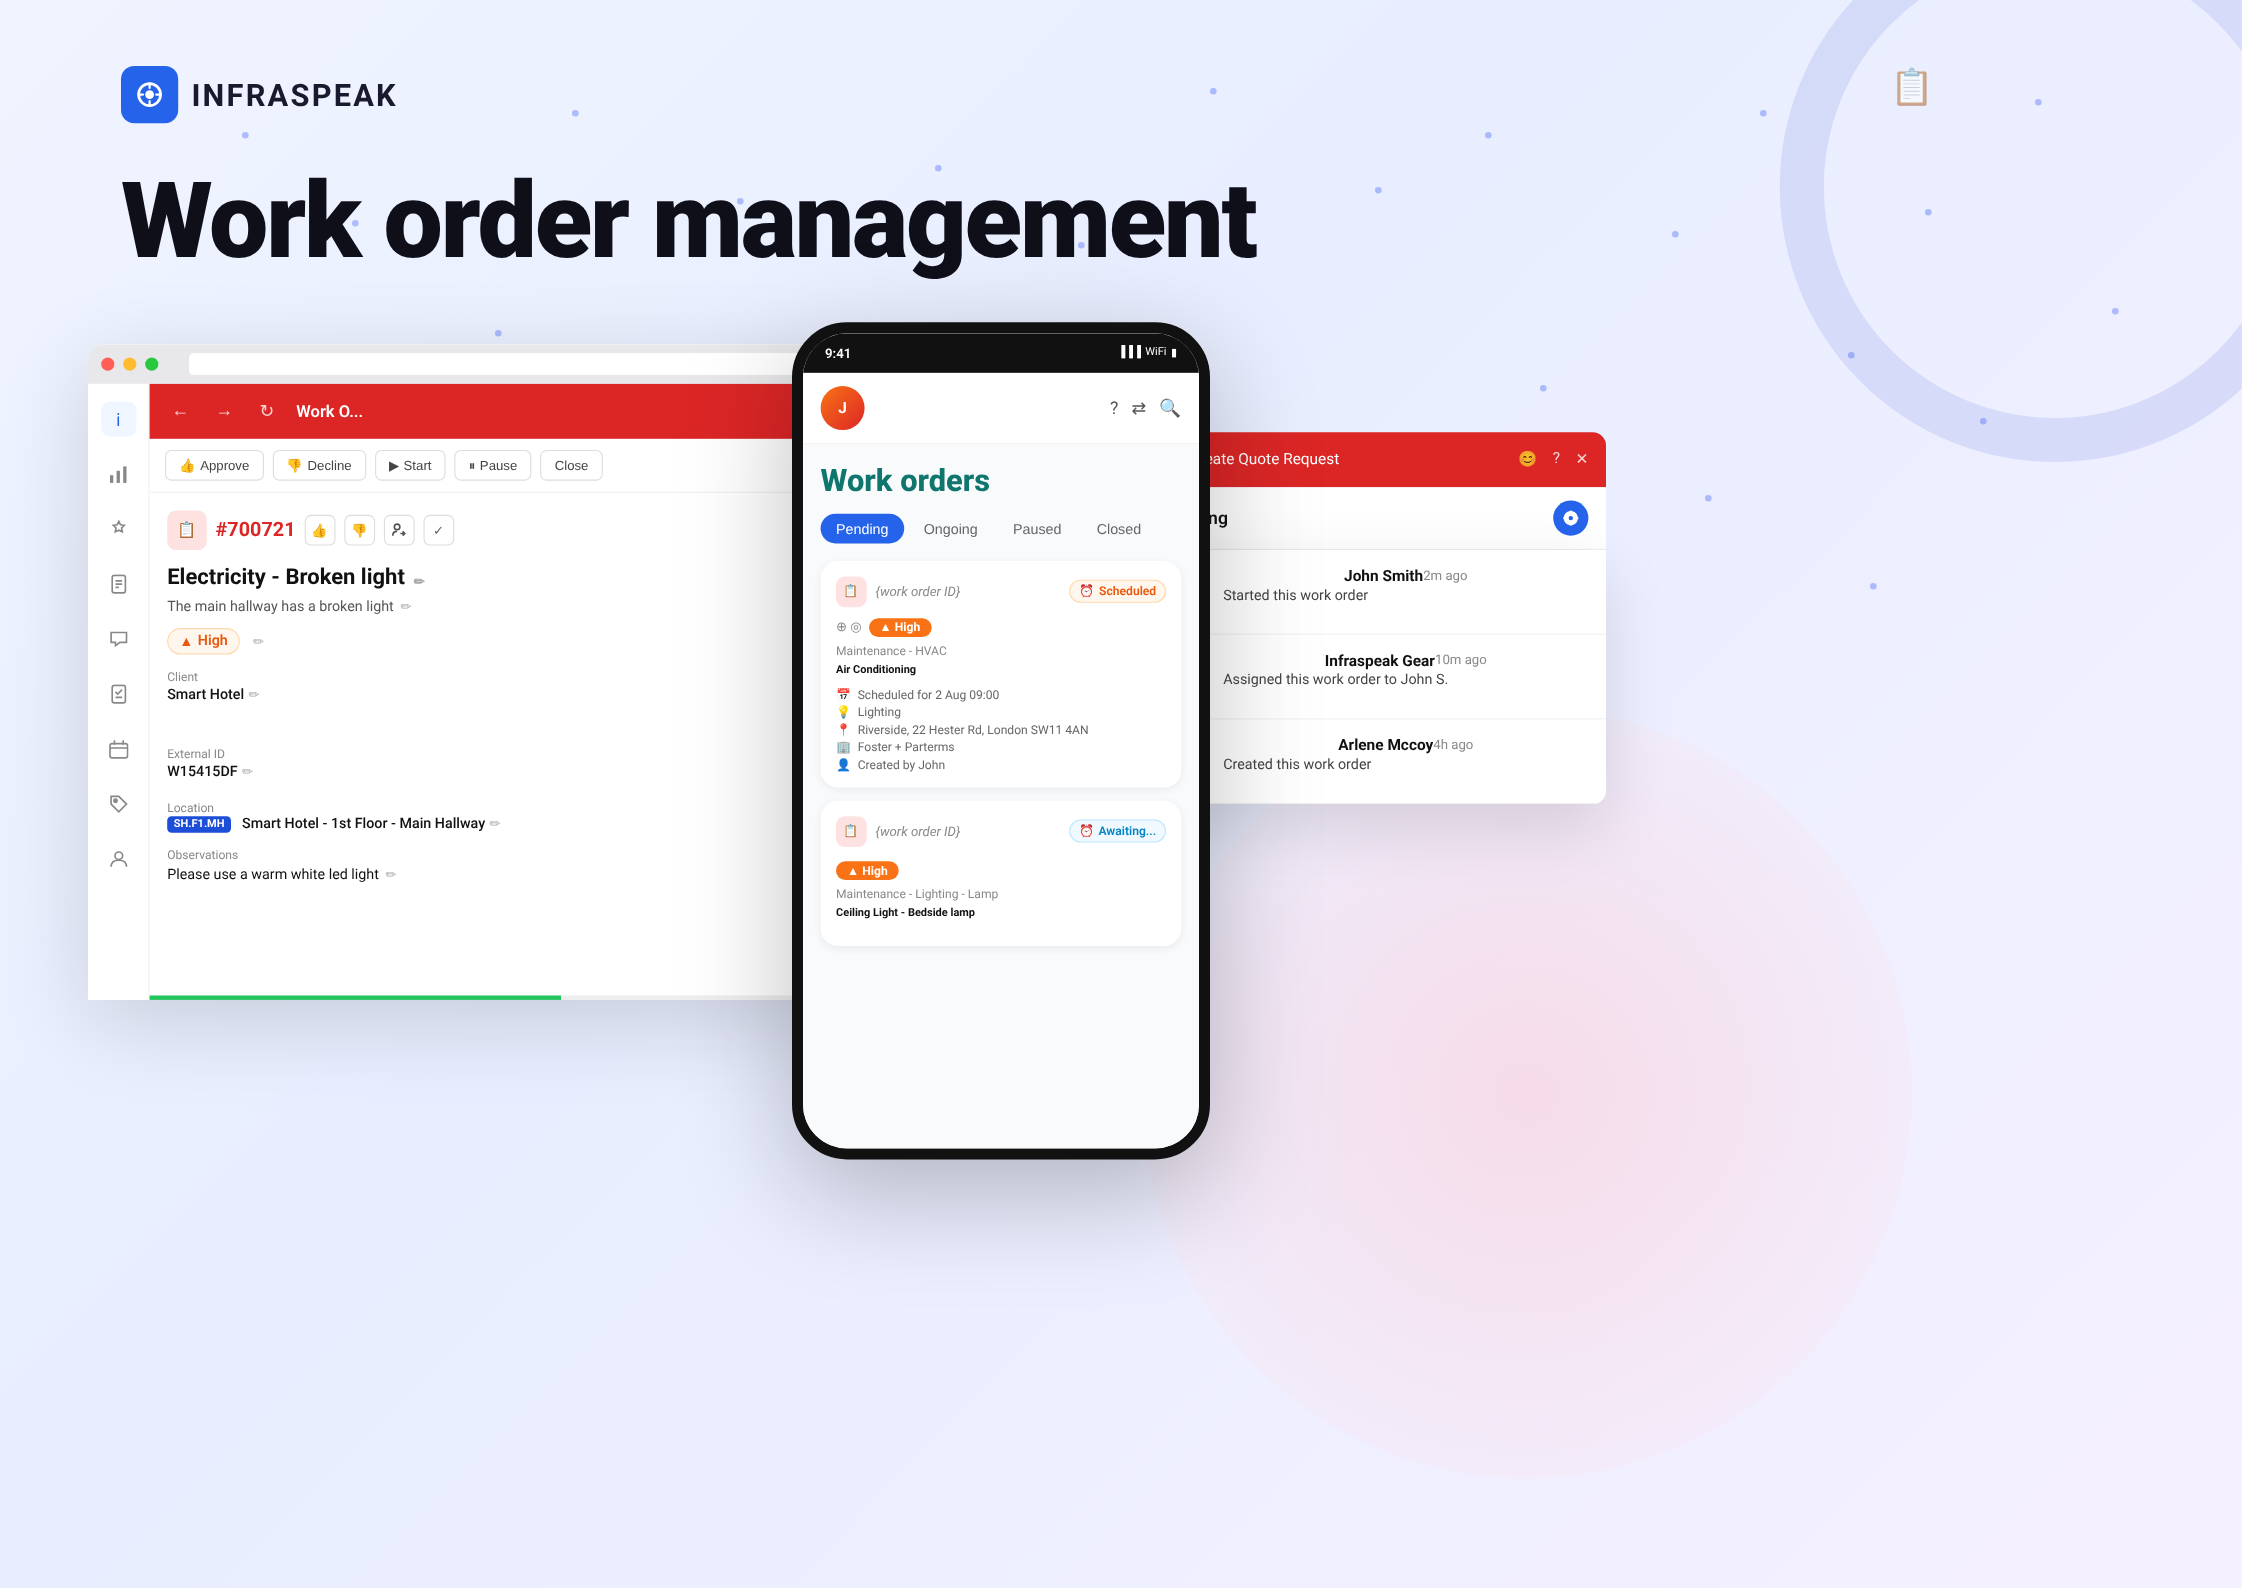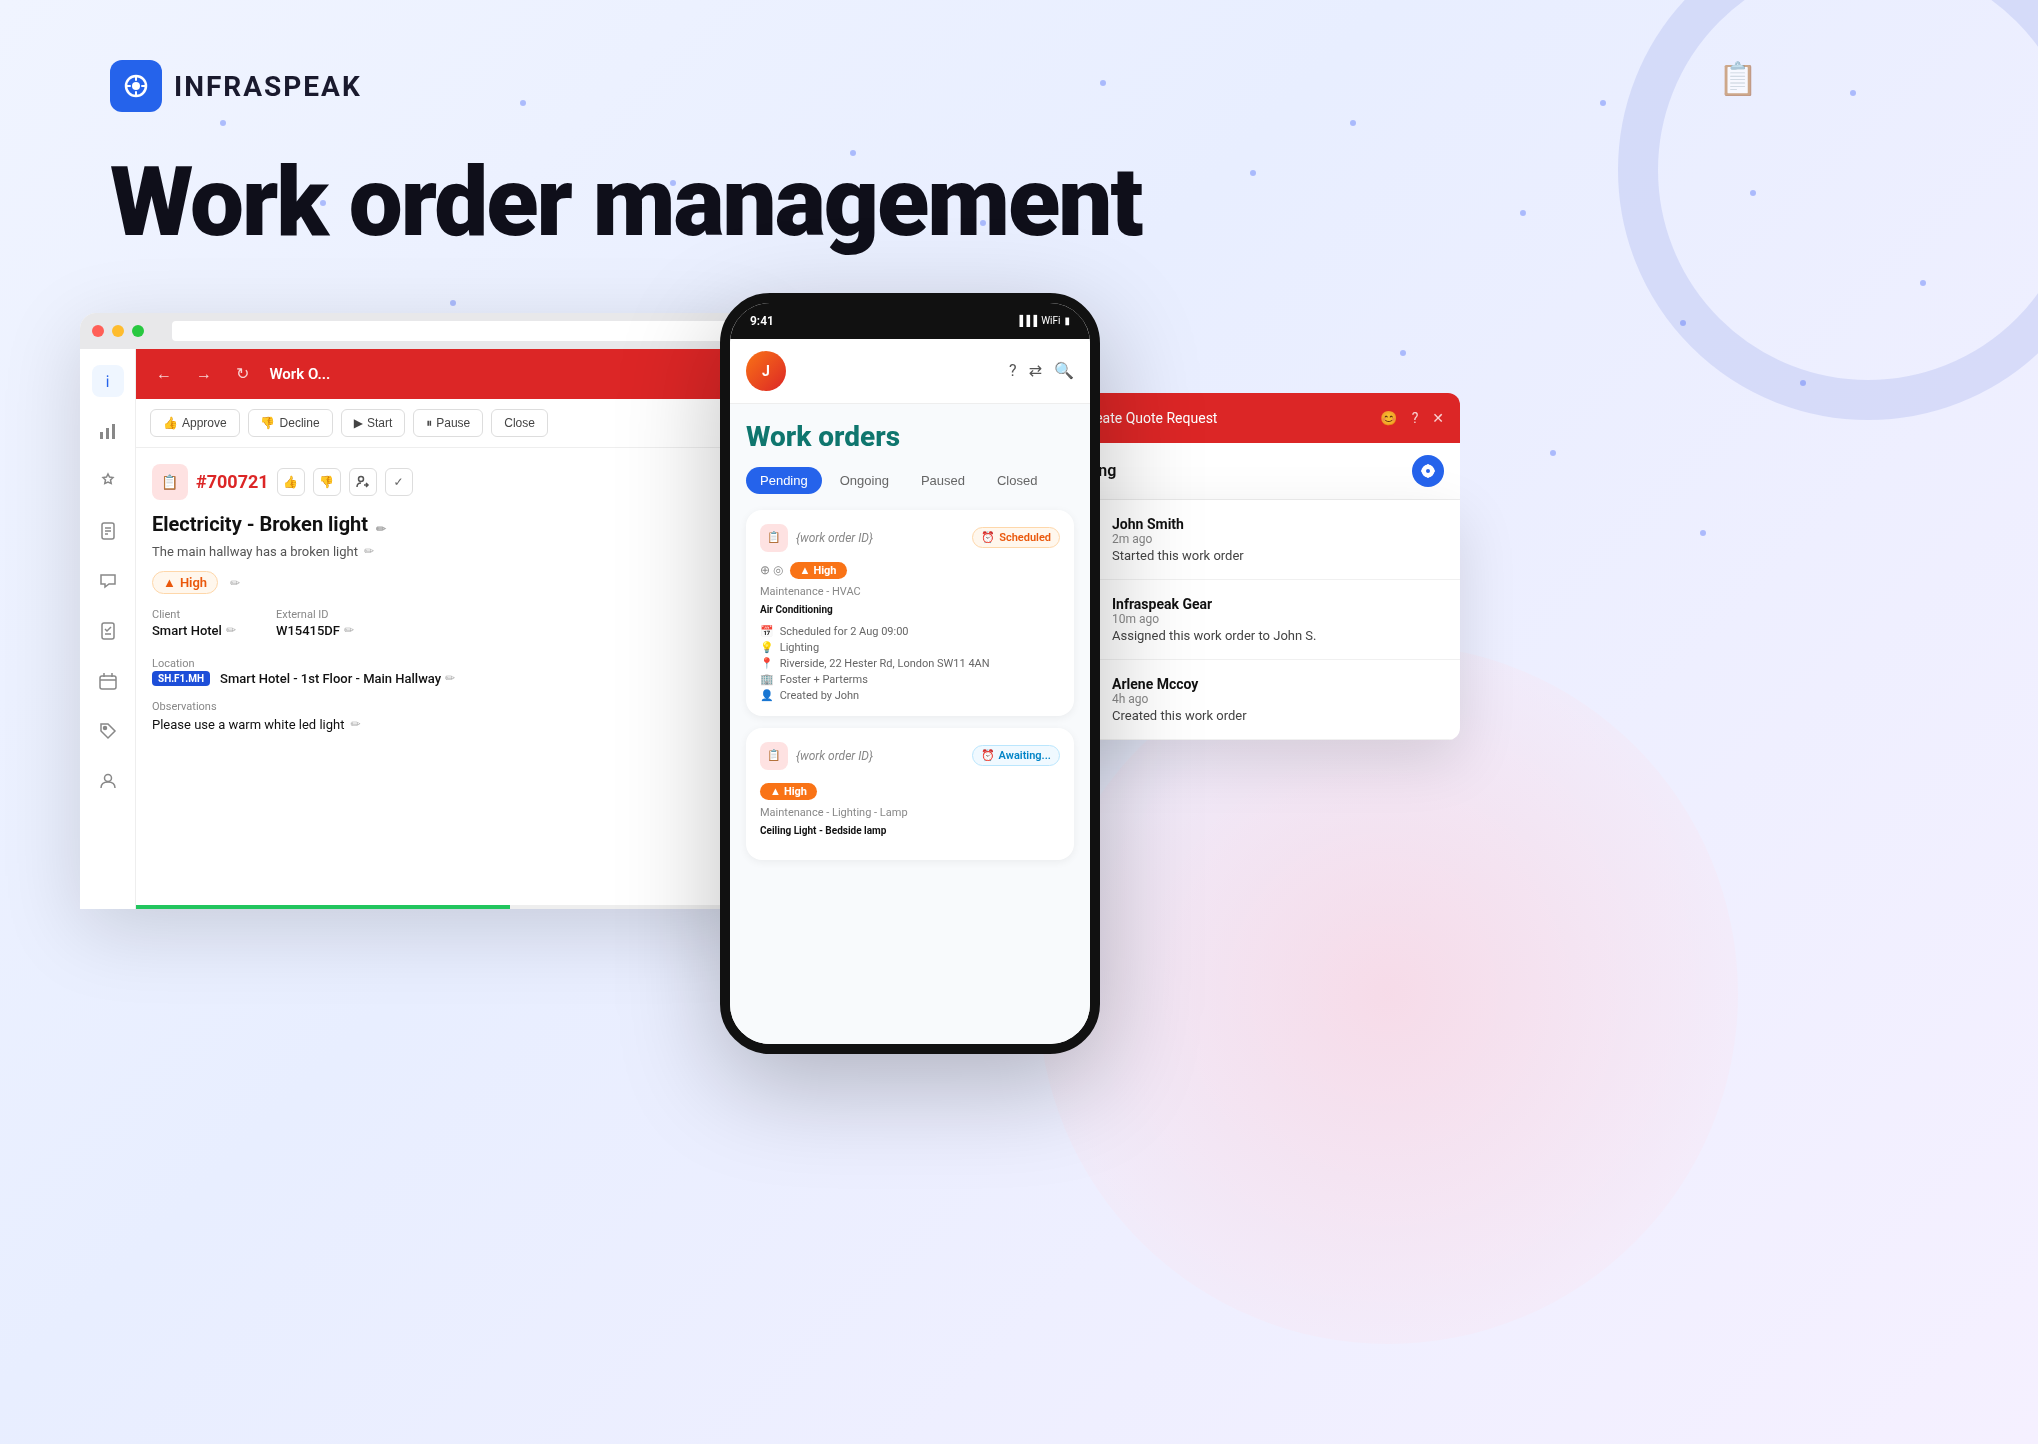"John Smith" .notif-name { flex-direction: column -> none }
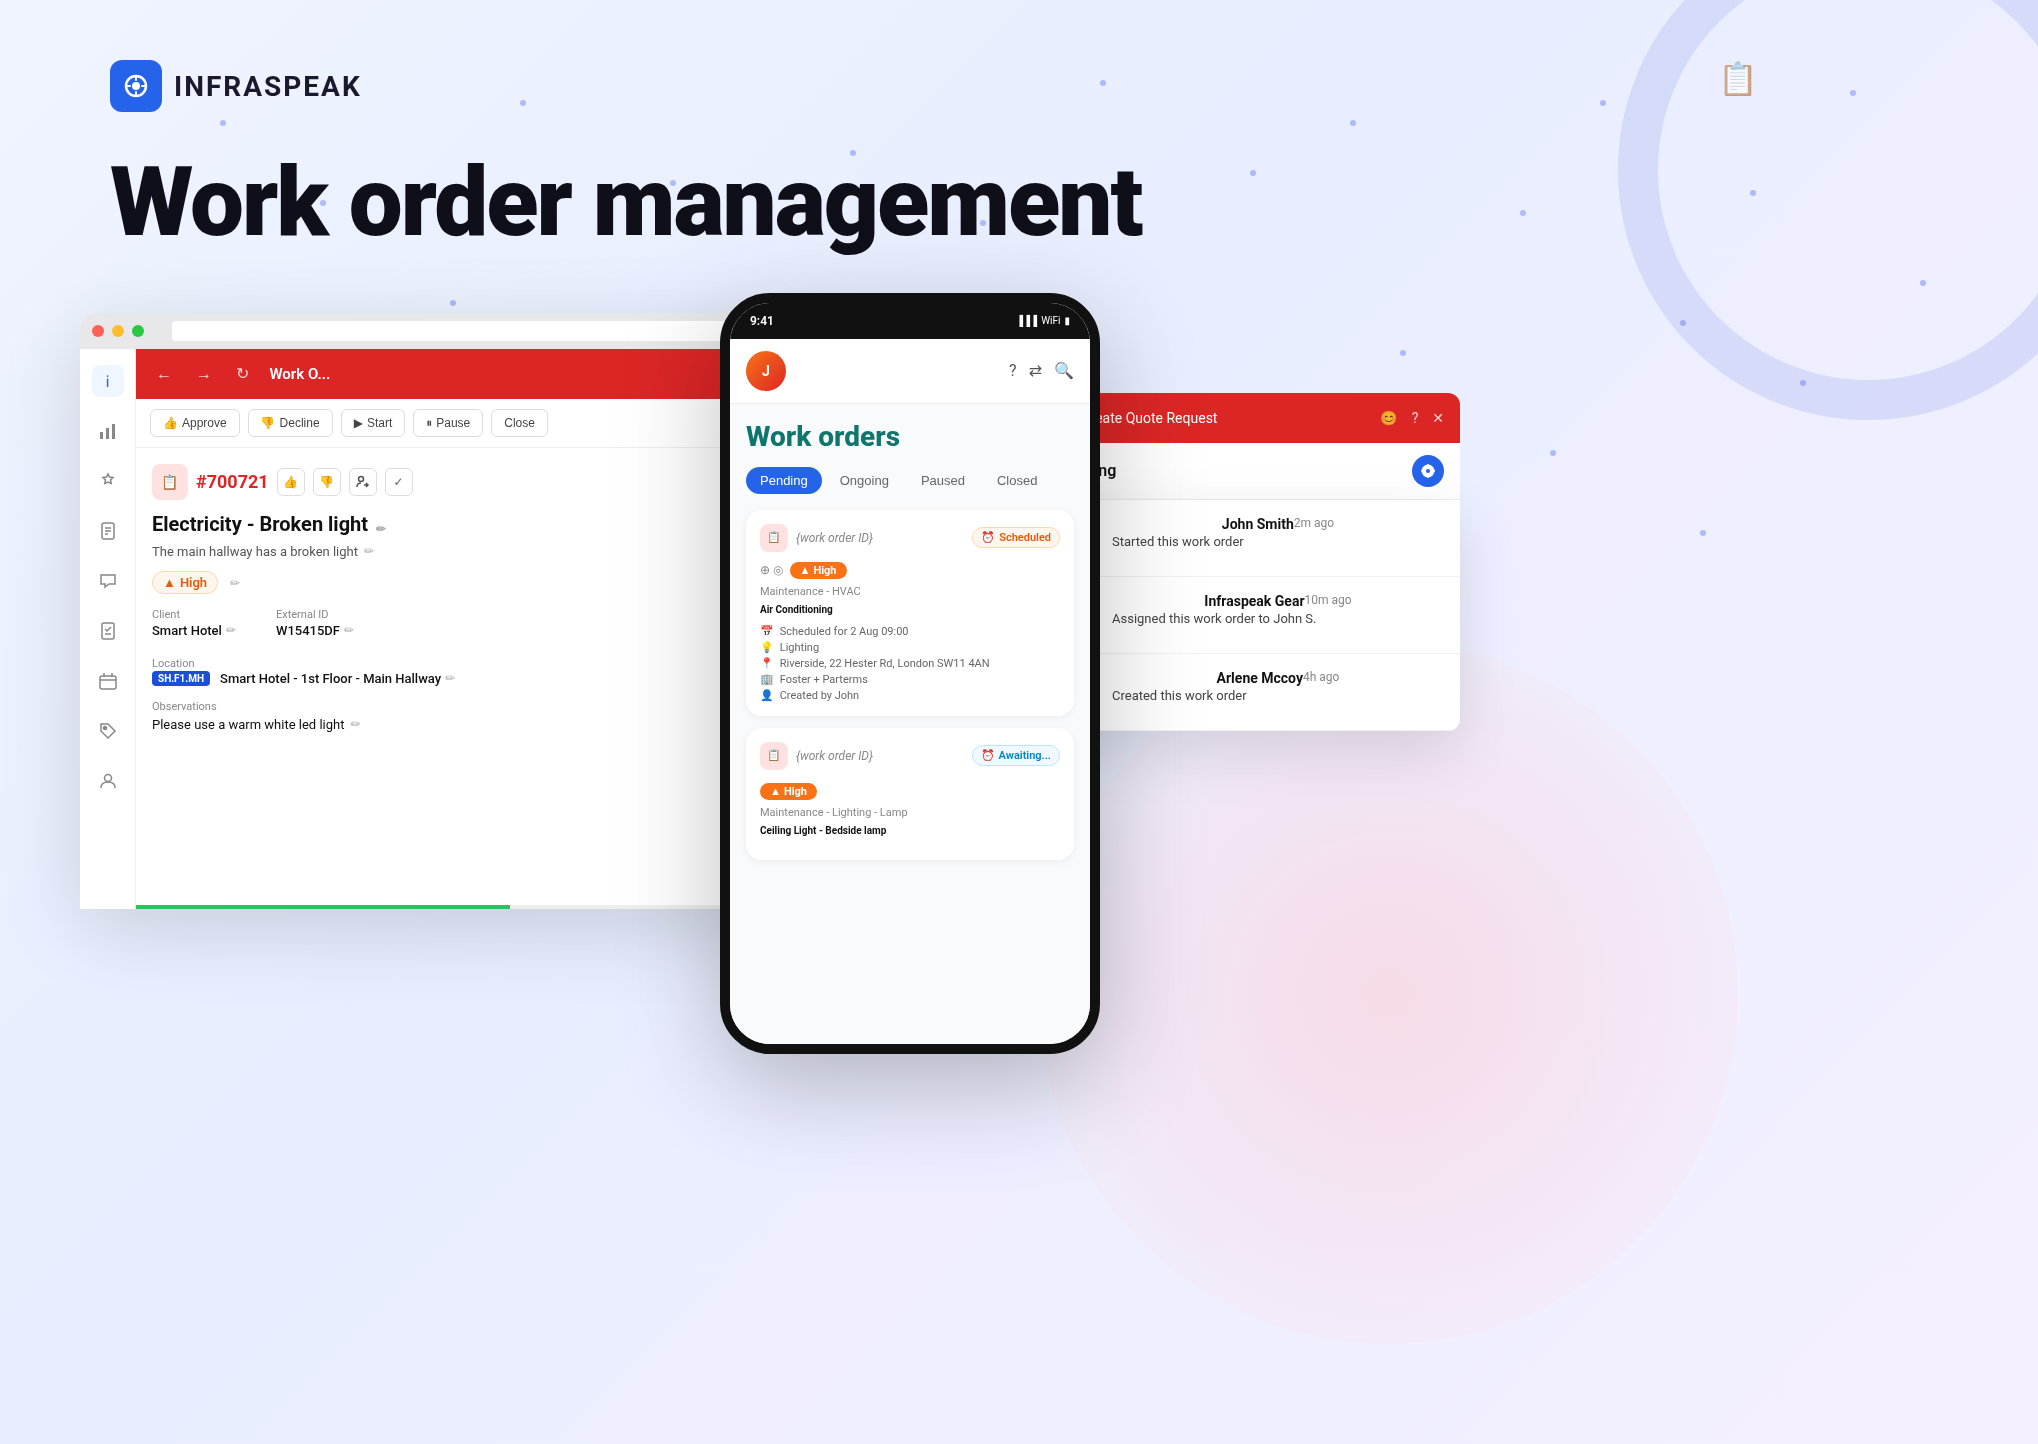"Client" .field-row { flex-direction: none -> column }
